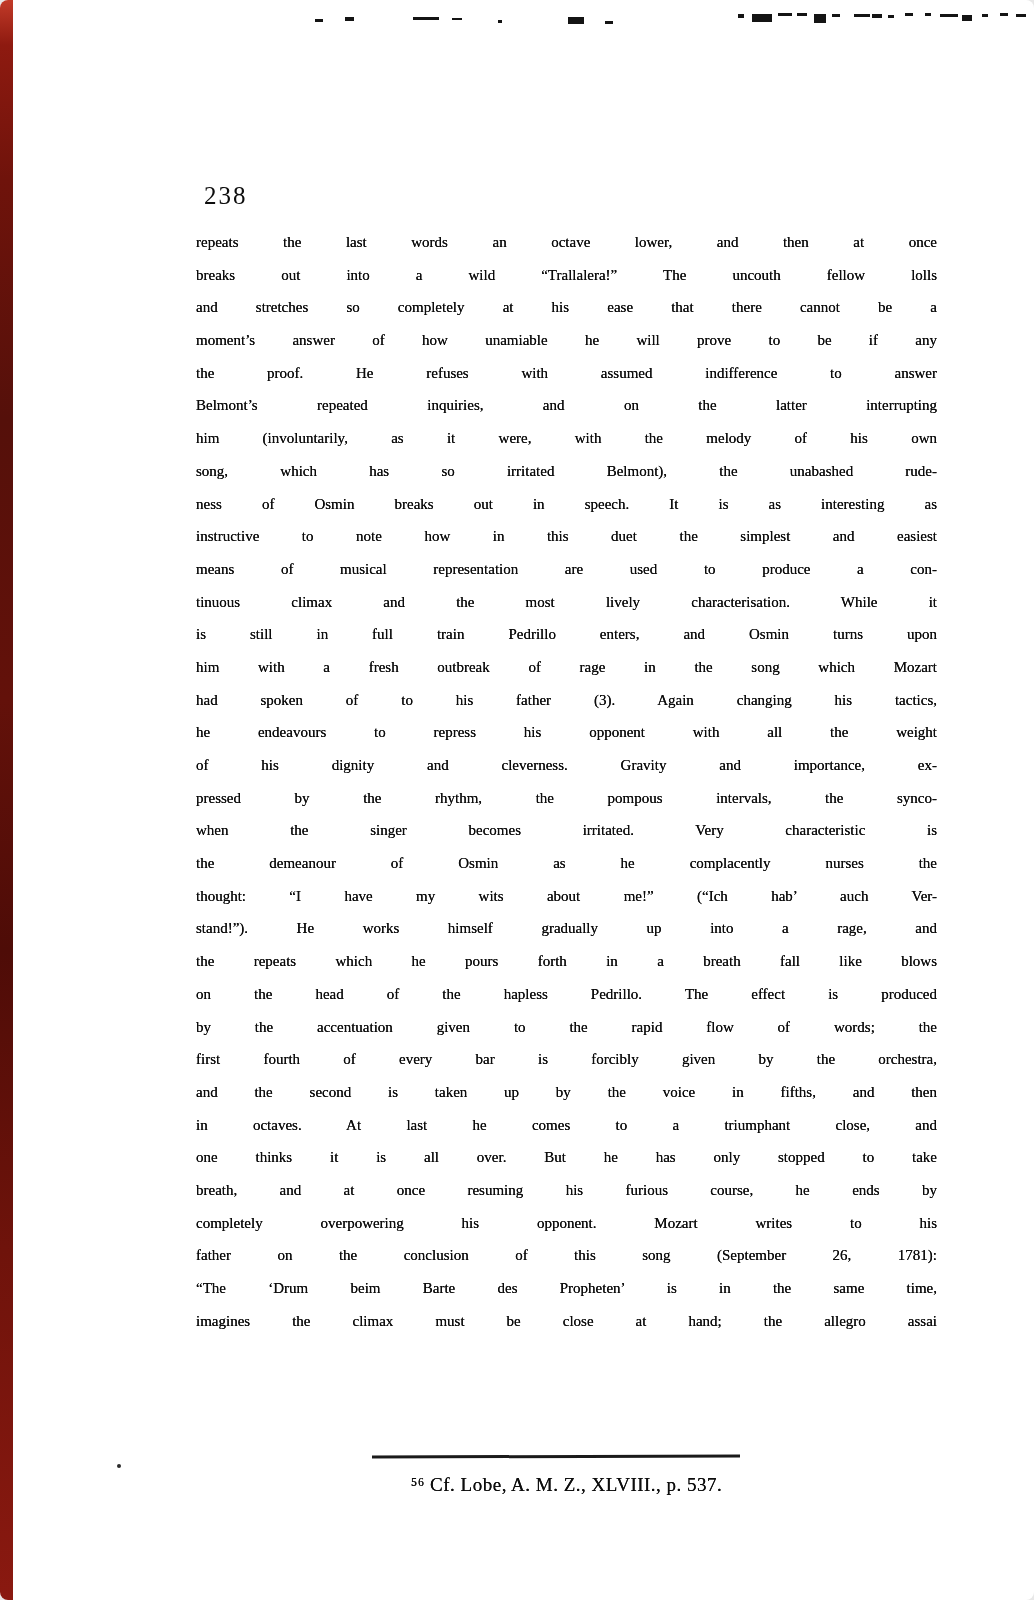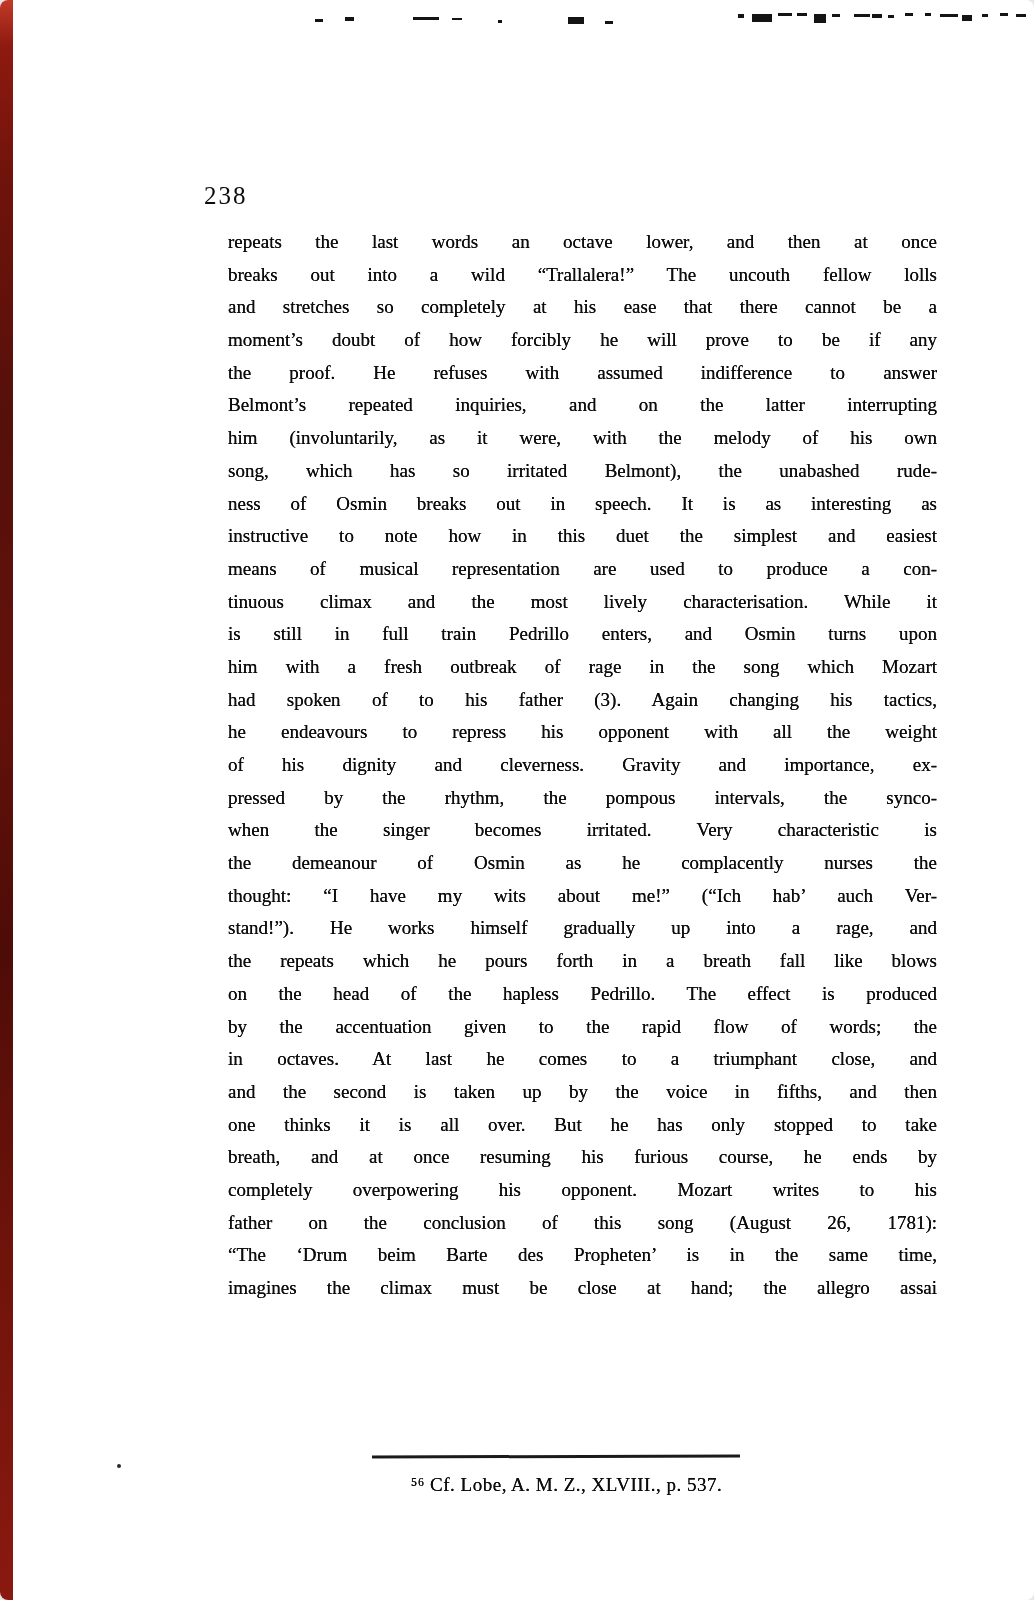"repeats the last words an" .body-text .line { font-size: 19px -> 15px; margin-left: 32px -> none }
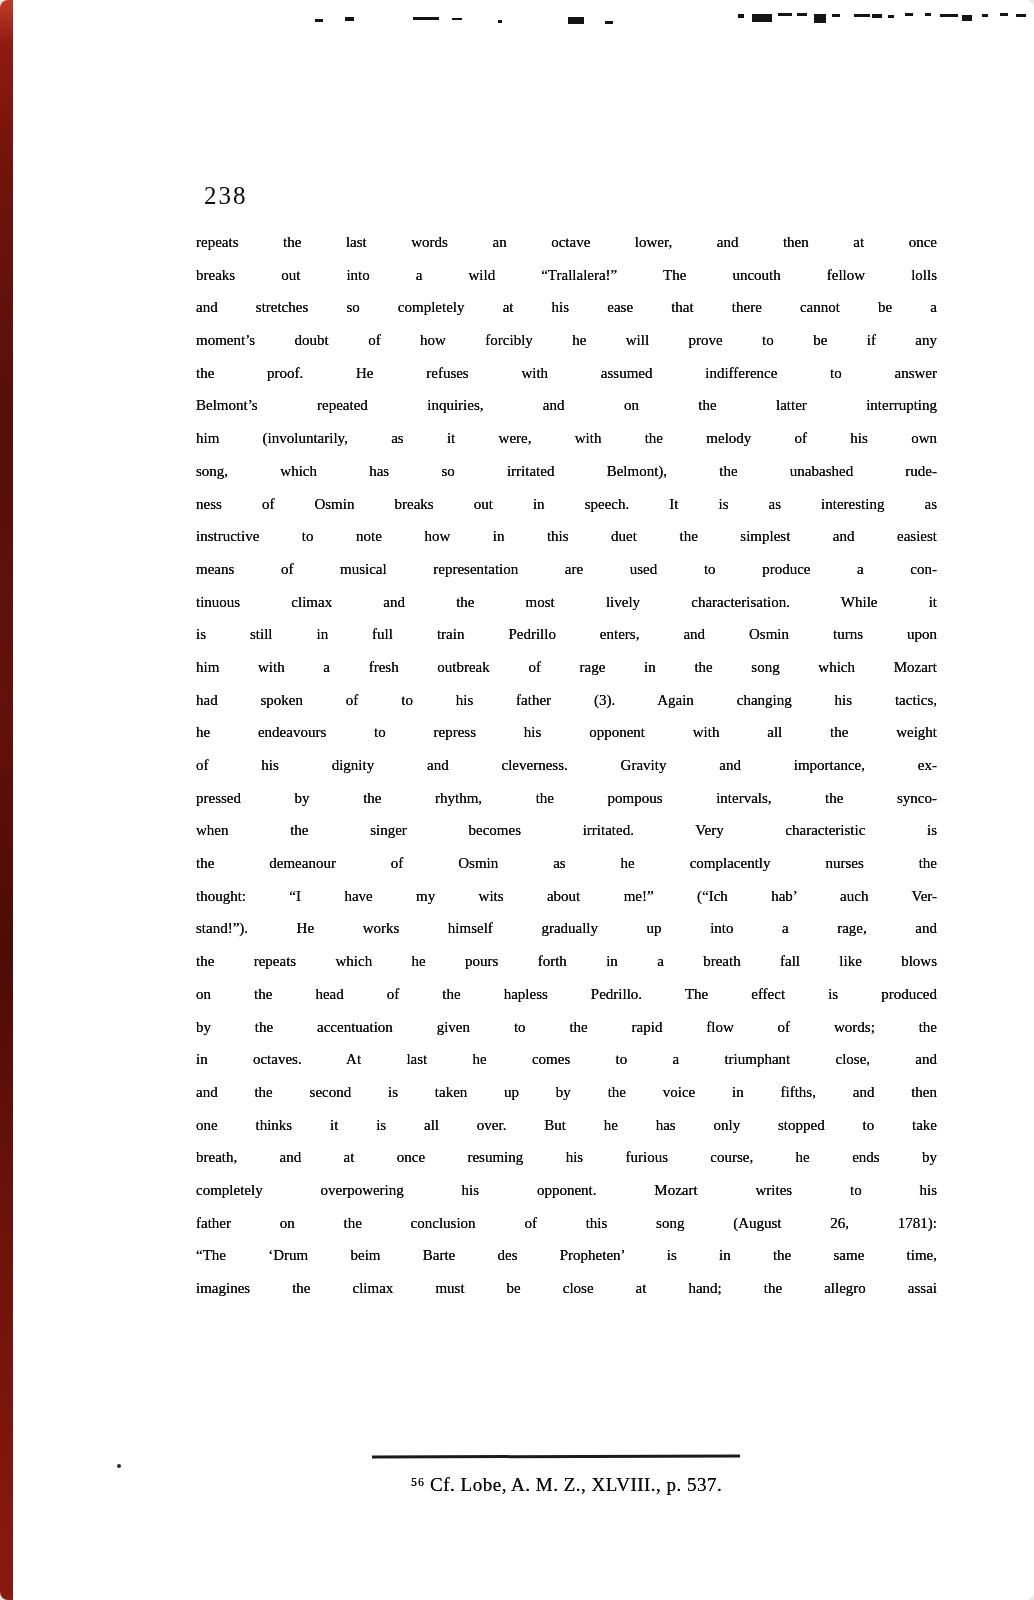"moment’s doubt of how forcibly" div.line { text: doubt of how forcibly -> answer of how unamiable }
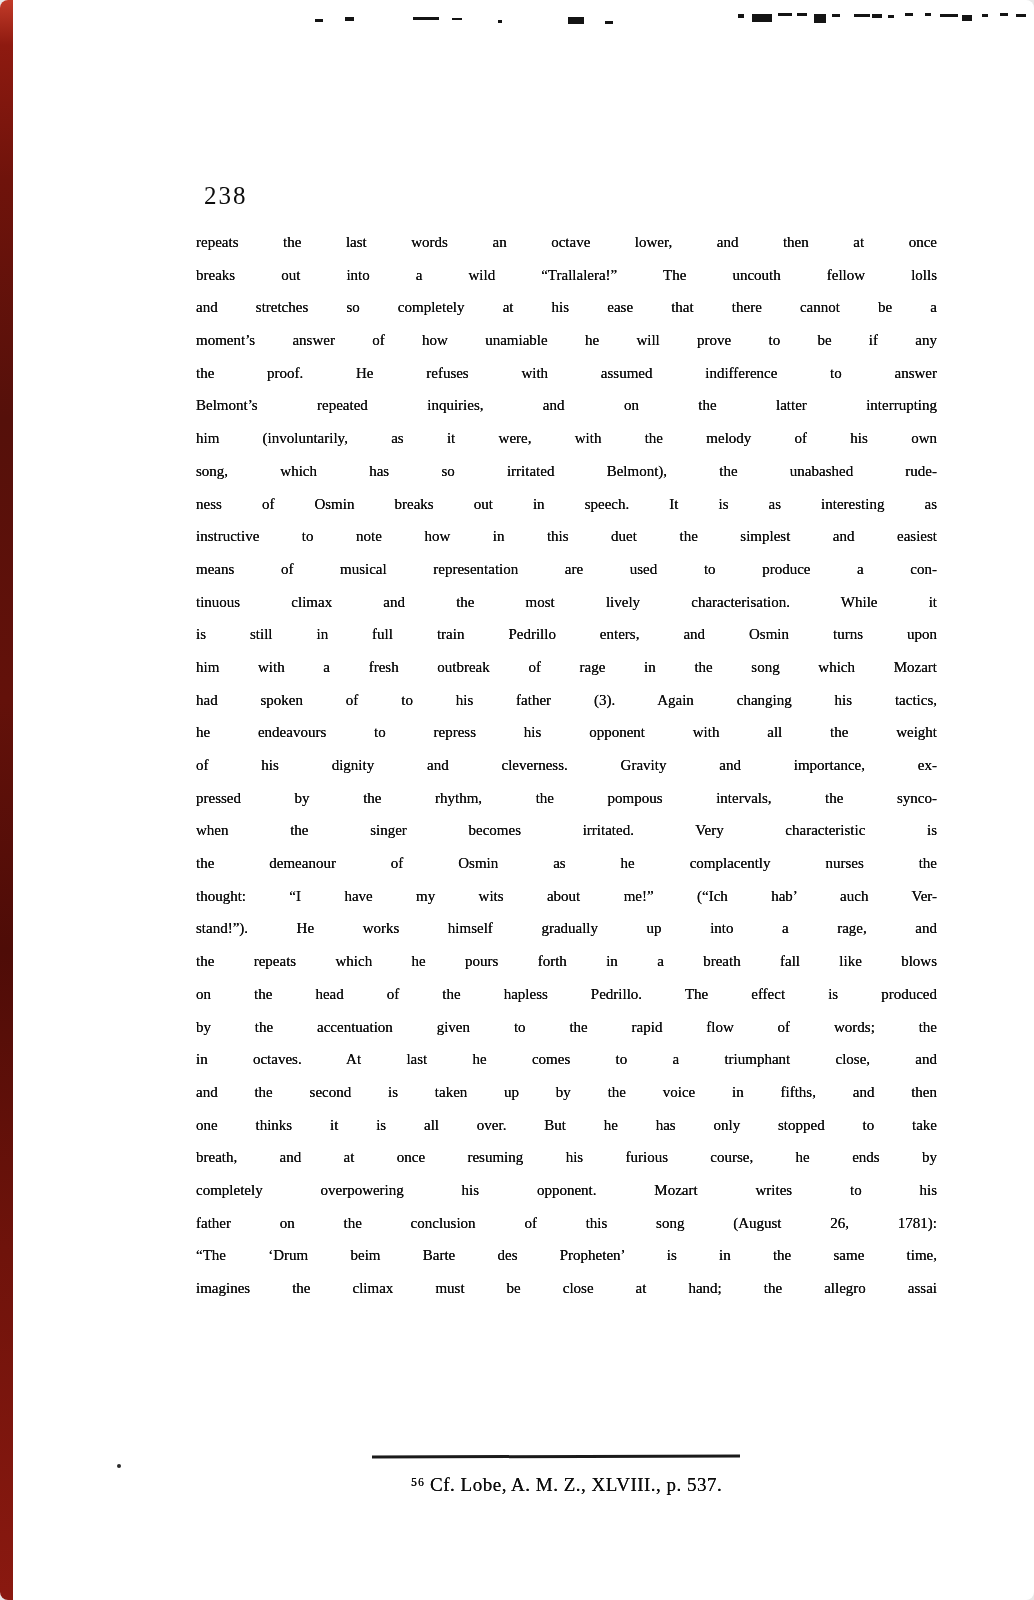"first fourth of every bar" div.line { html: none -> <div>first fourth of every bar is forcibly given by the orchestra,</div> }
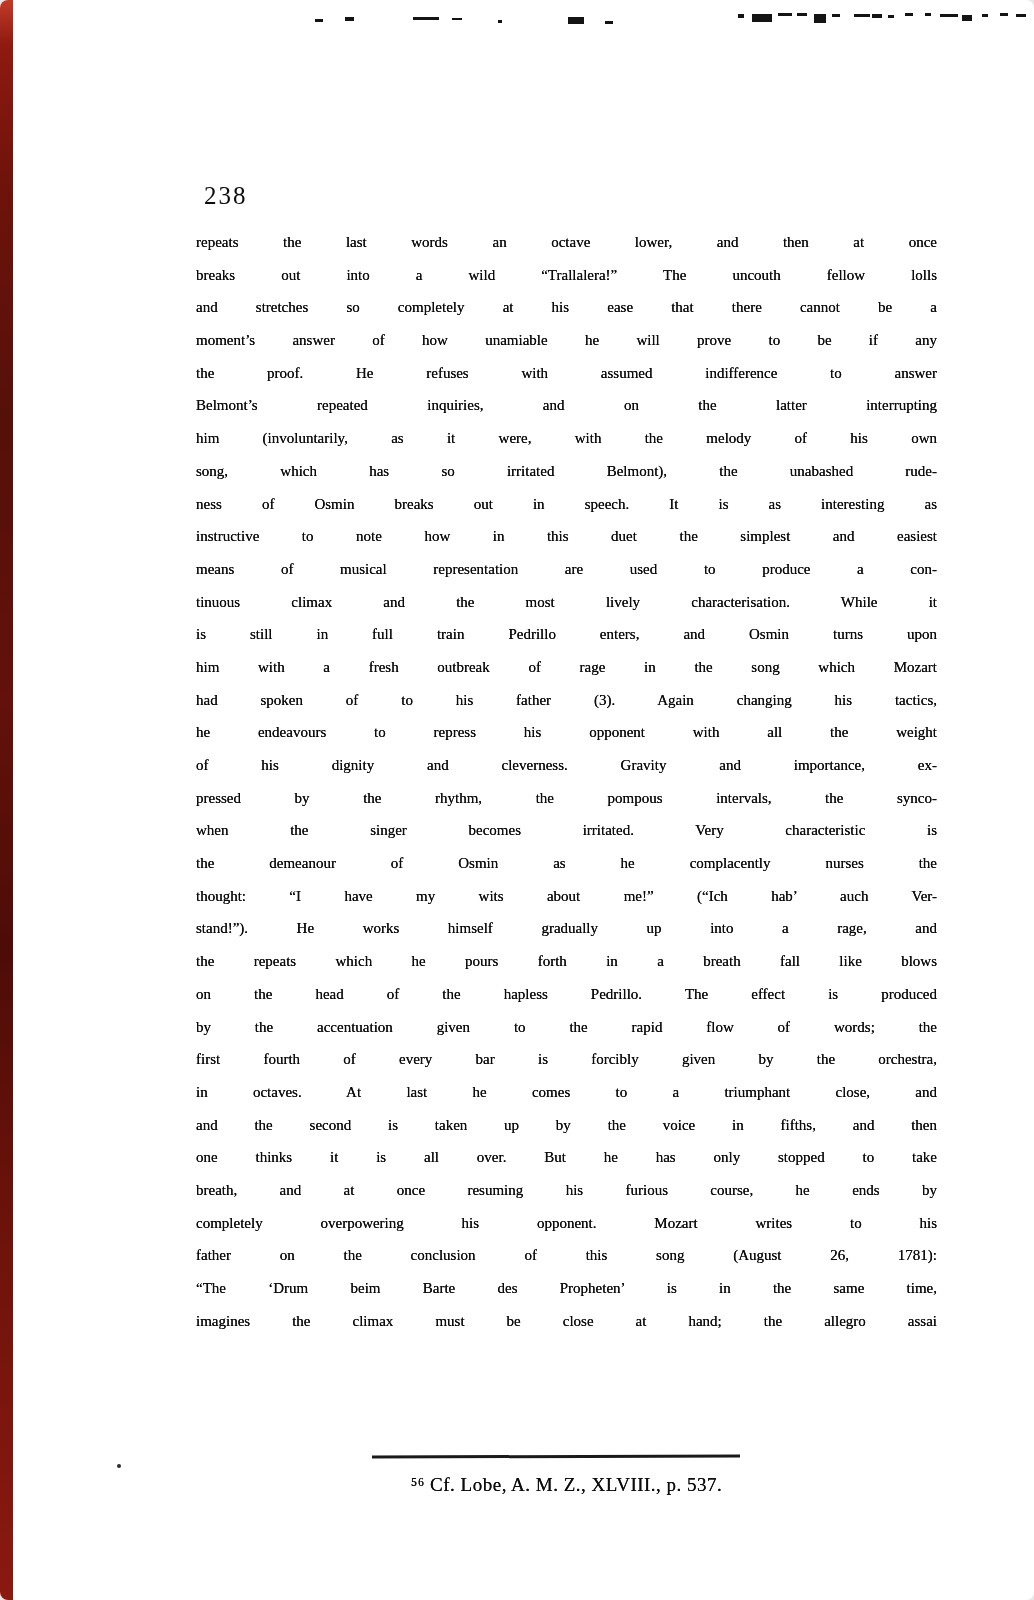"in octaves. At last he" div.line { order: before "and the second is taken" -> after "and the second is taken" }
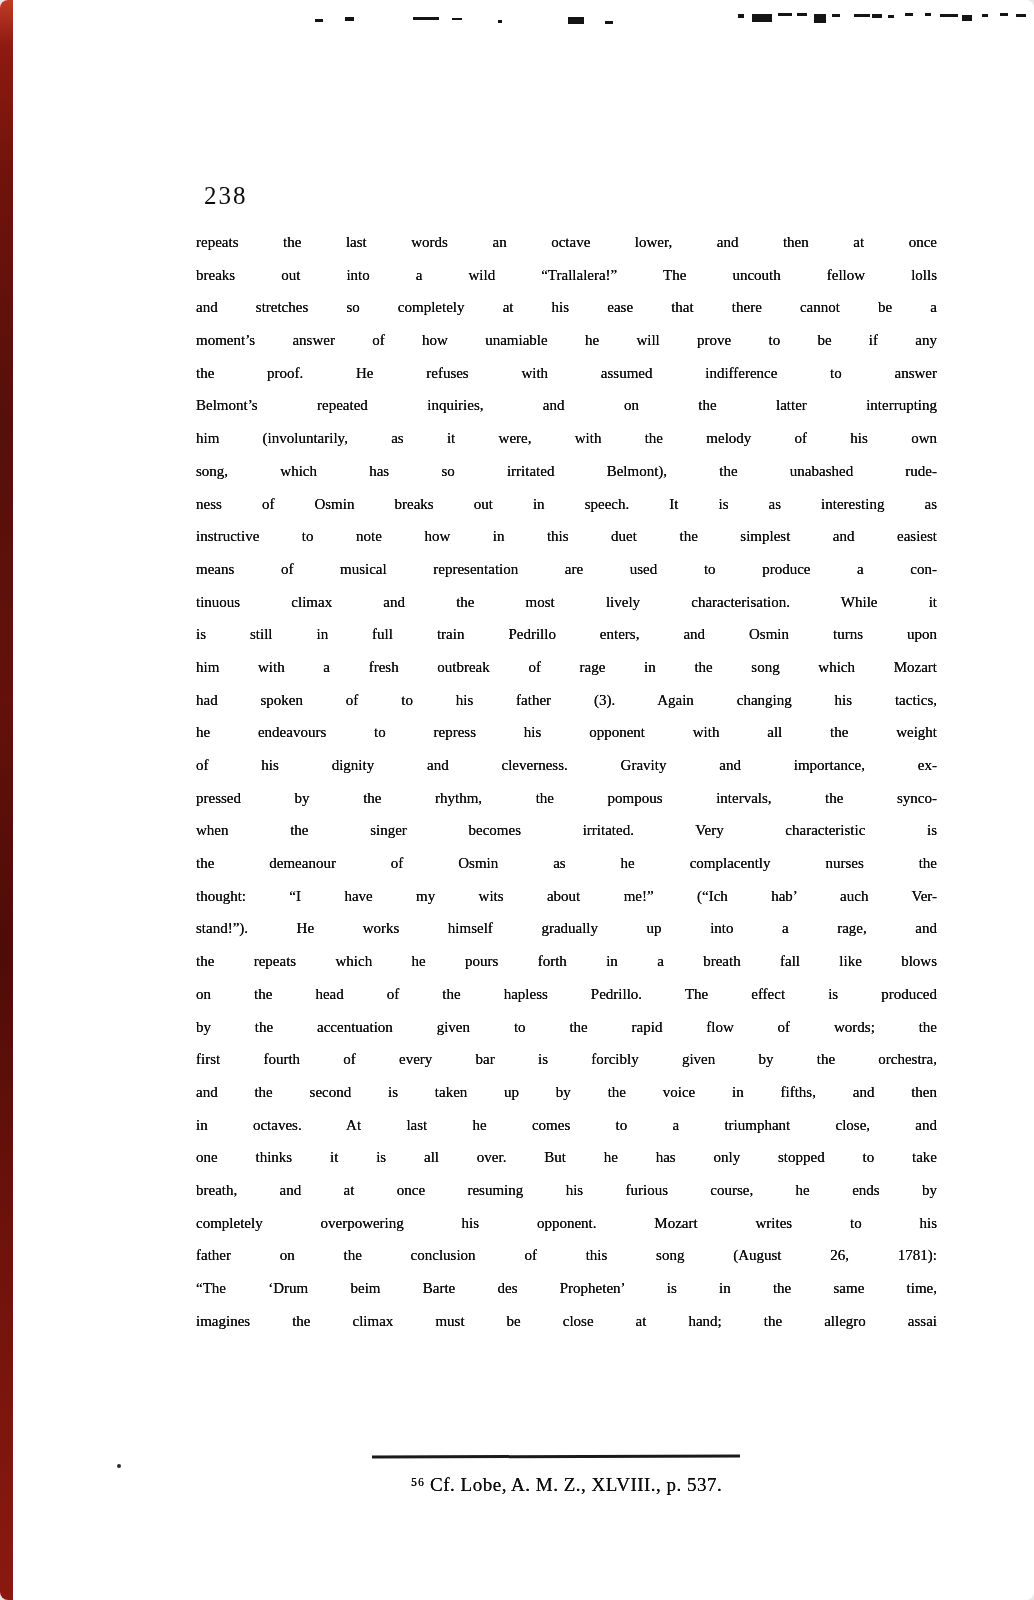"father on the conclusion of" div.line { text: August -> September }
